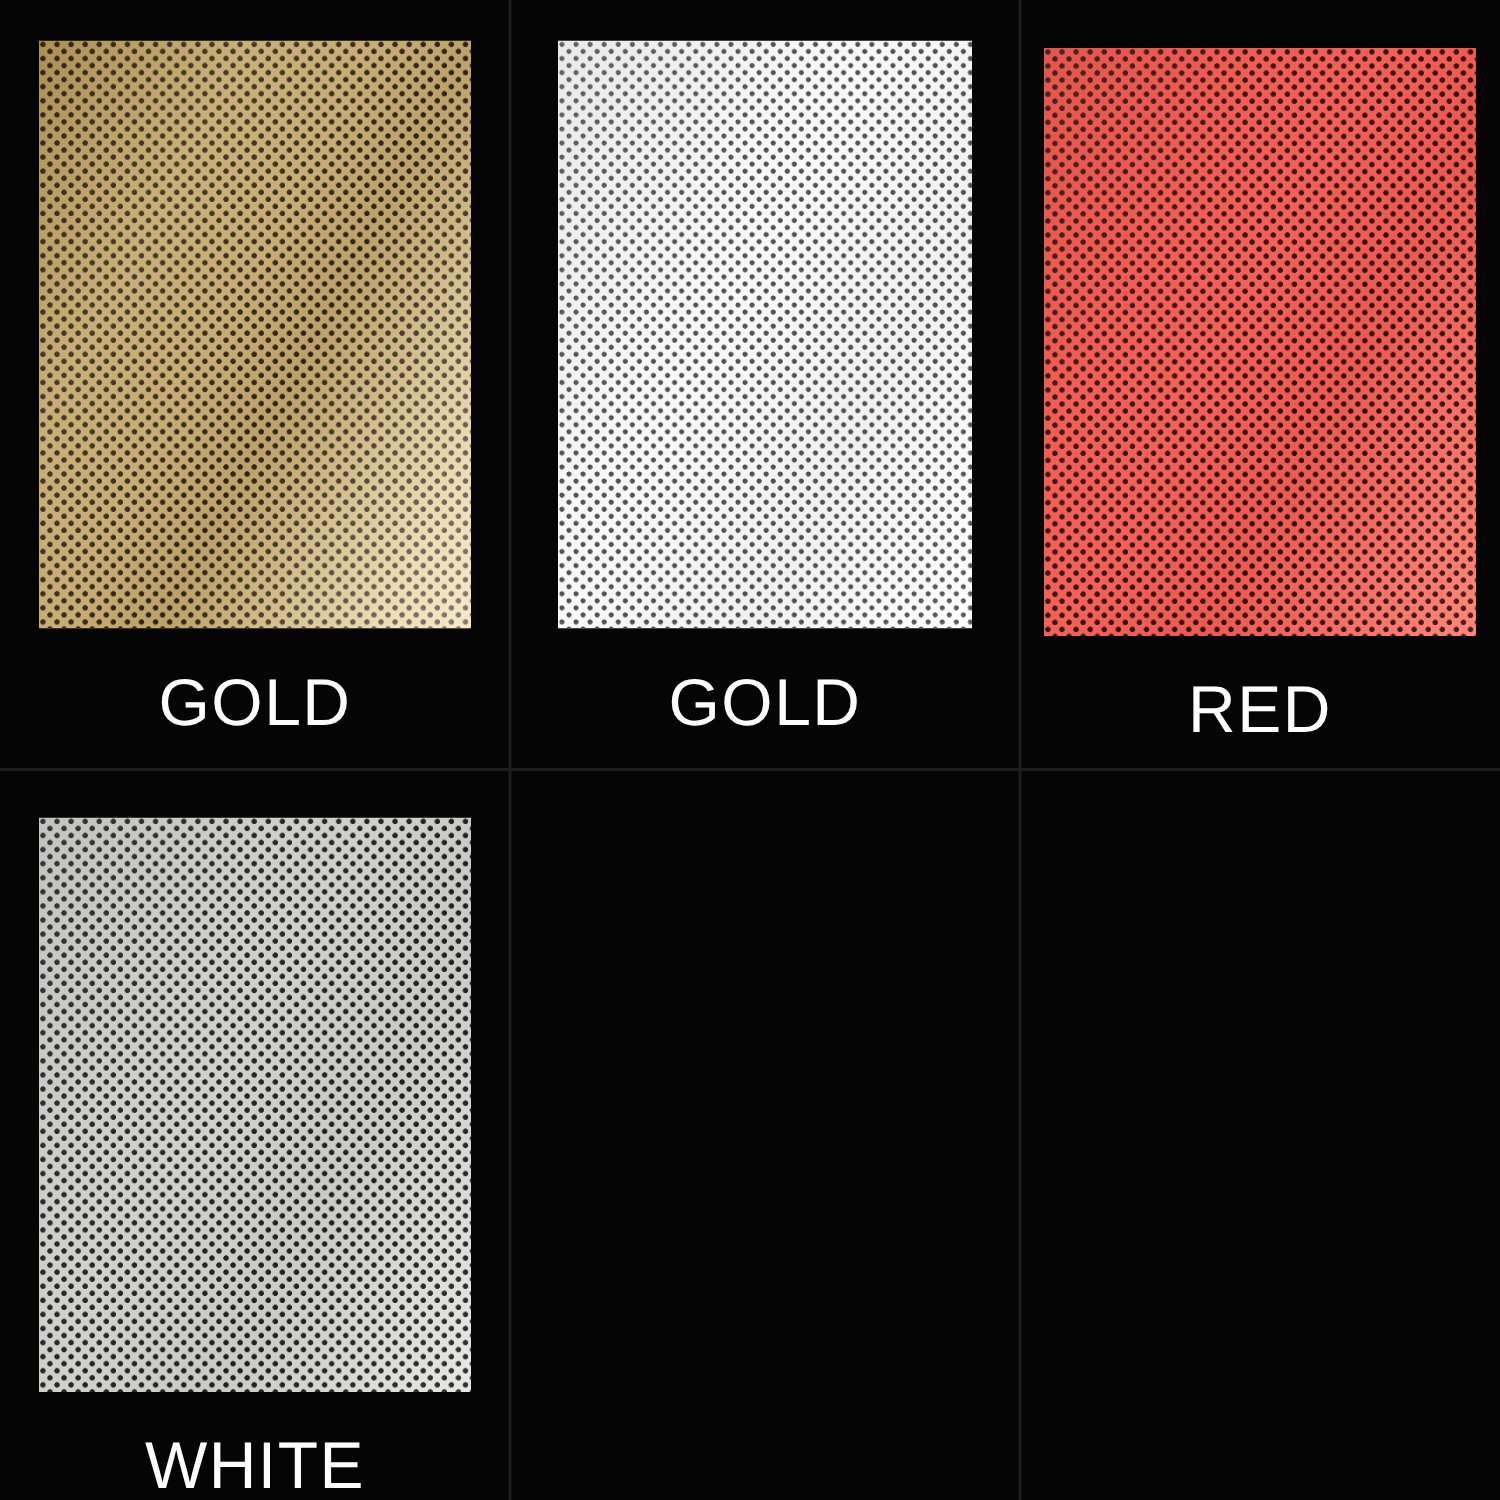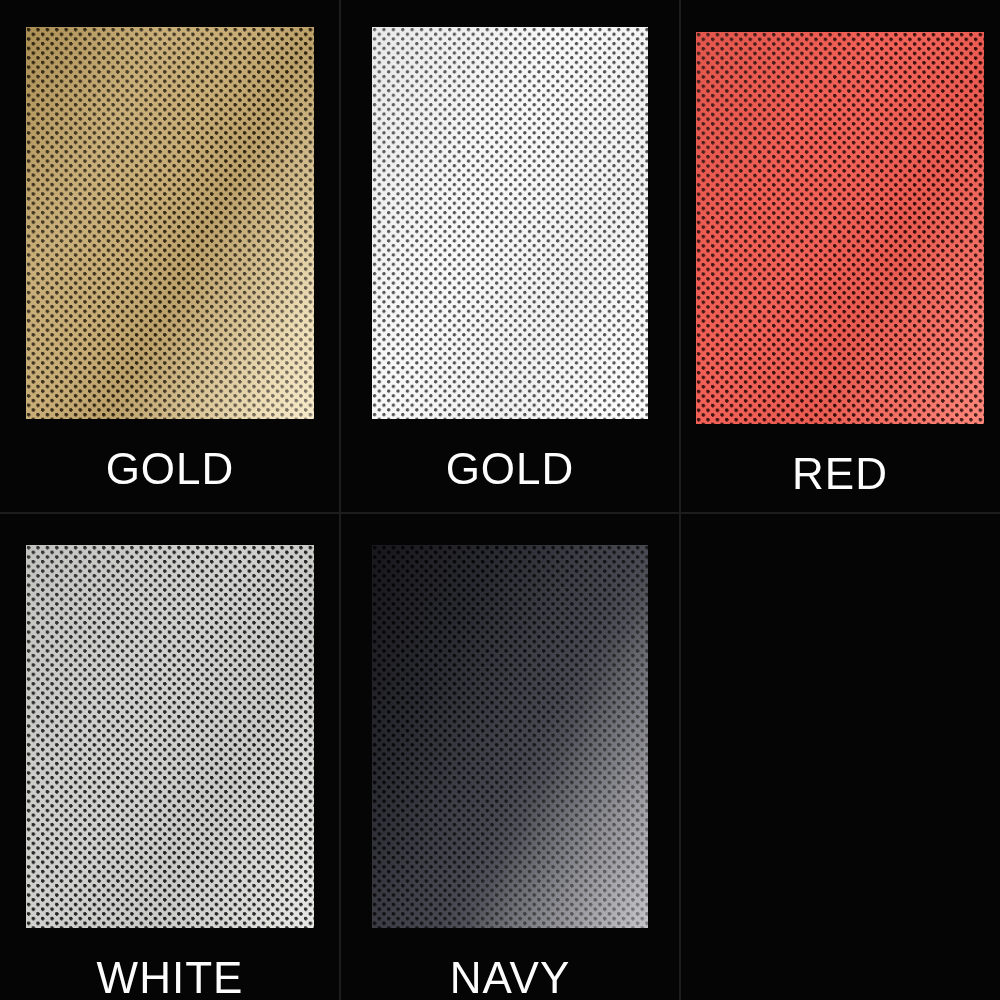"NAVY" div.swatch-cell { html: <div> <div> <div></div> <div></div> <div></div> <div></div> </div> <div>NAVY</div> </div> -> none }
